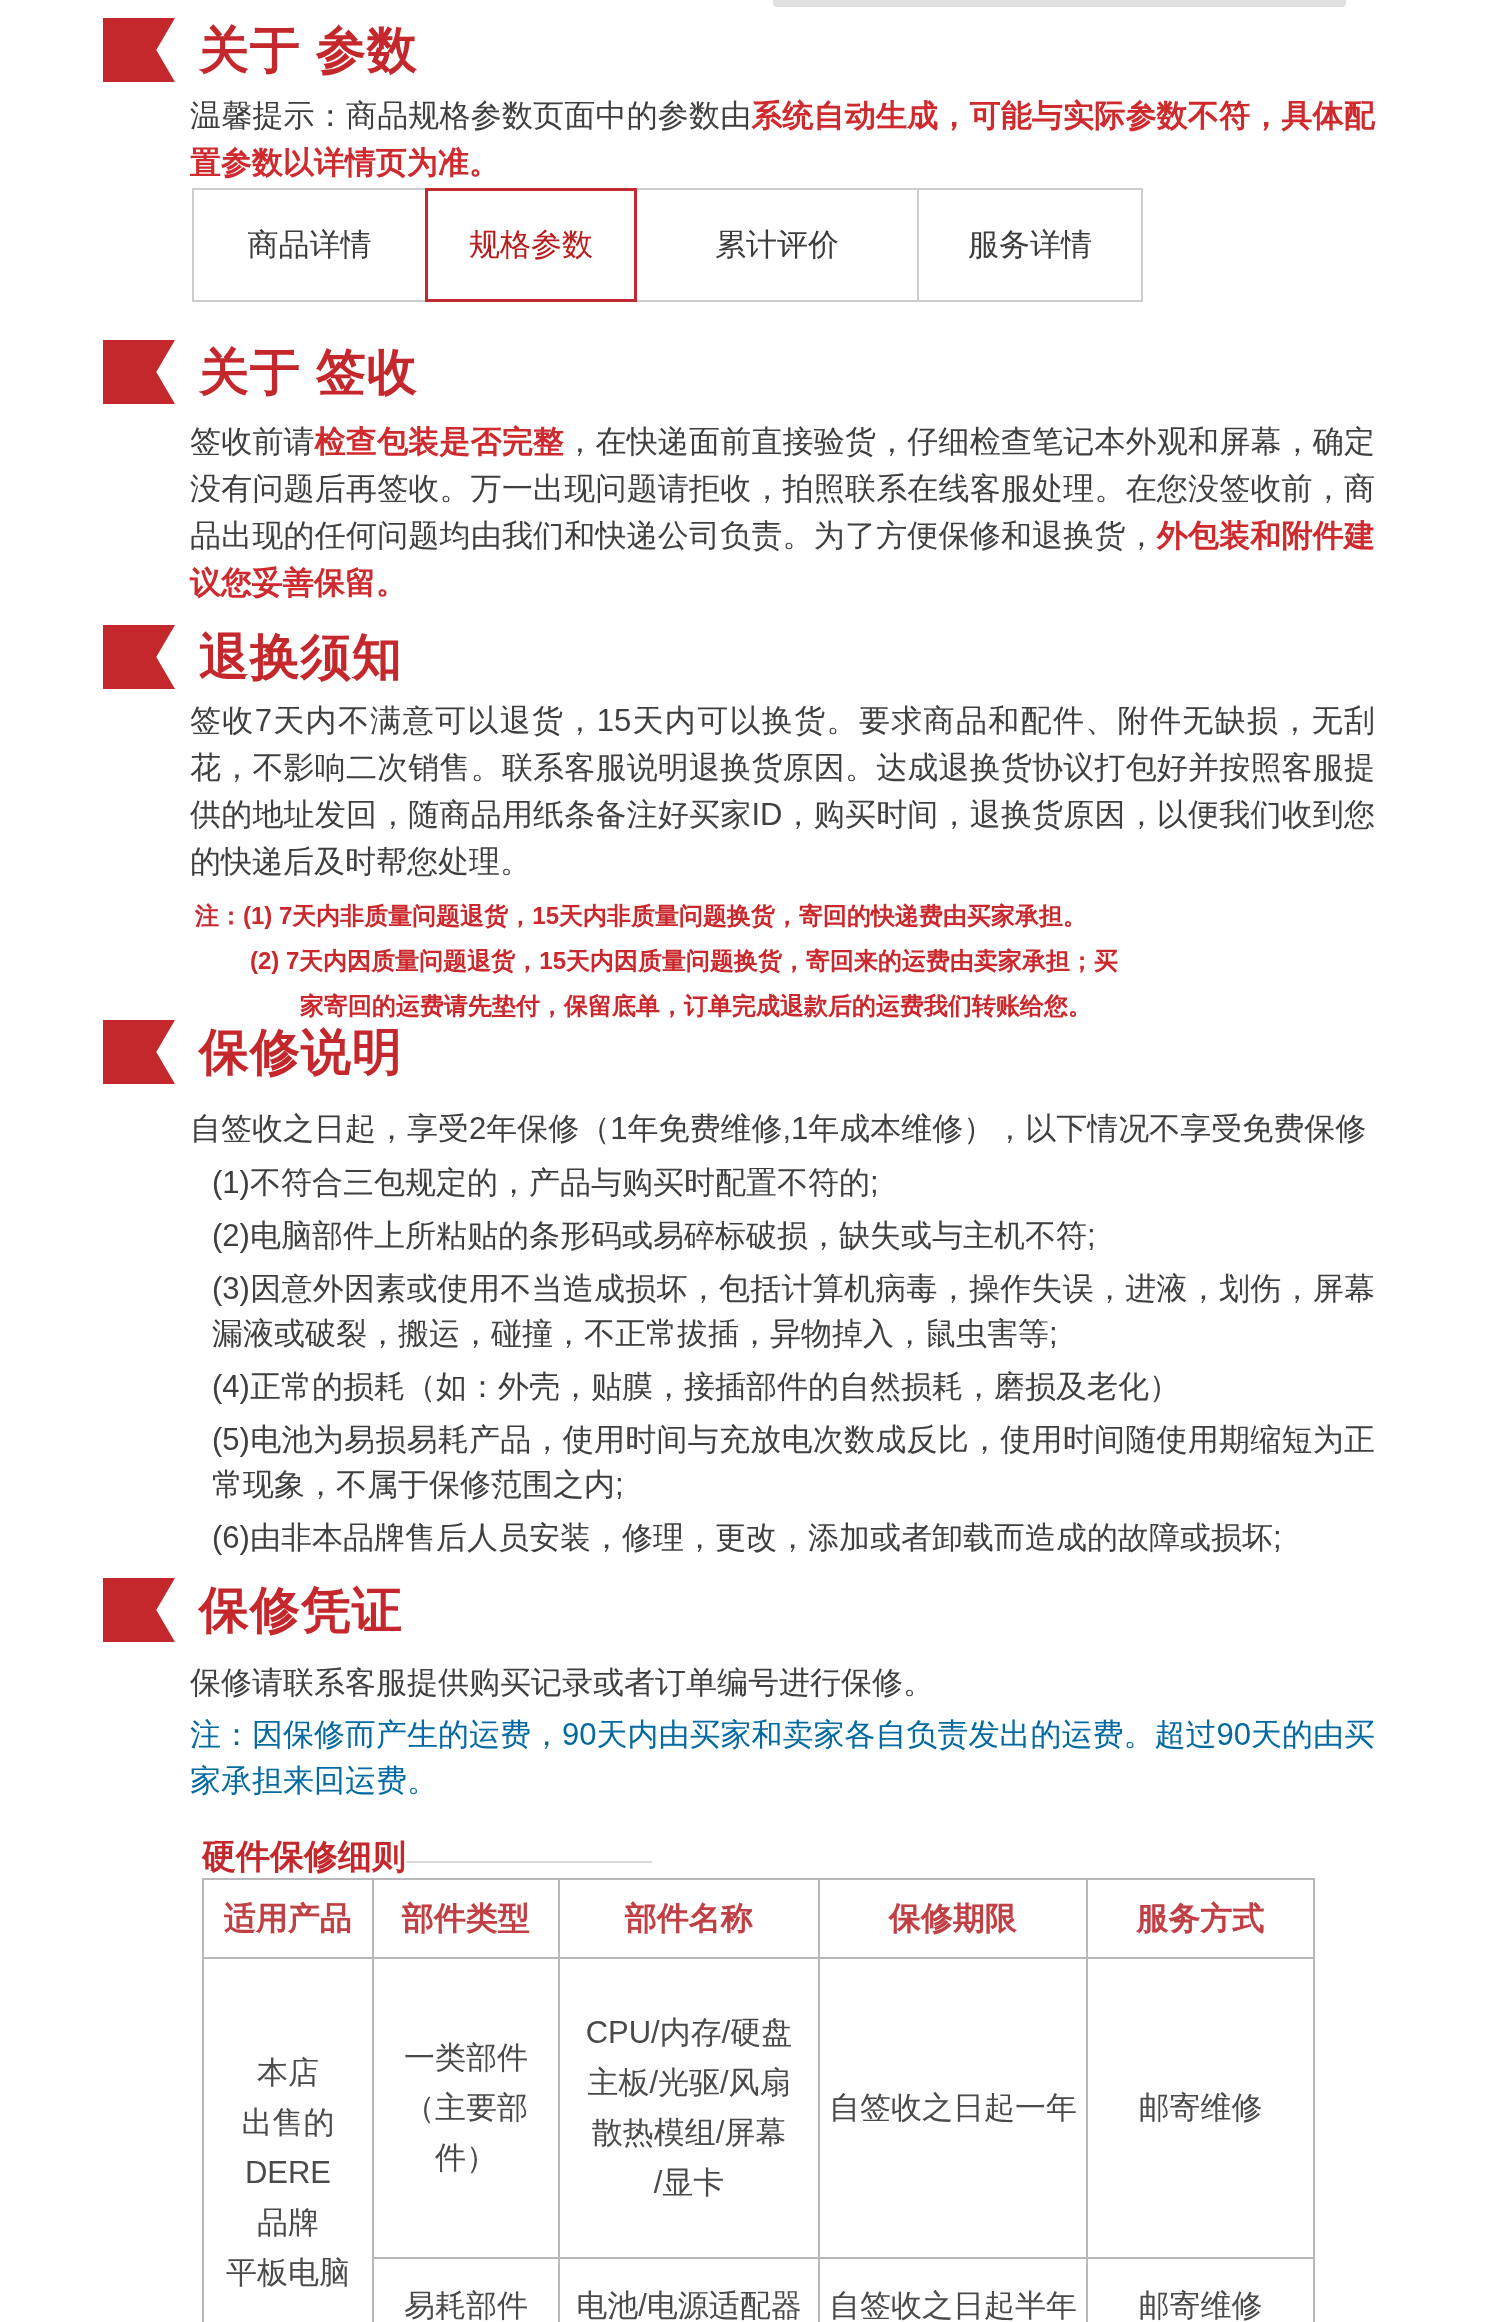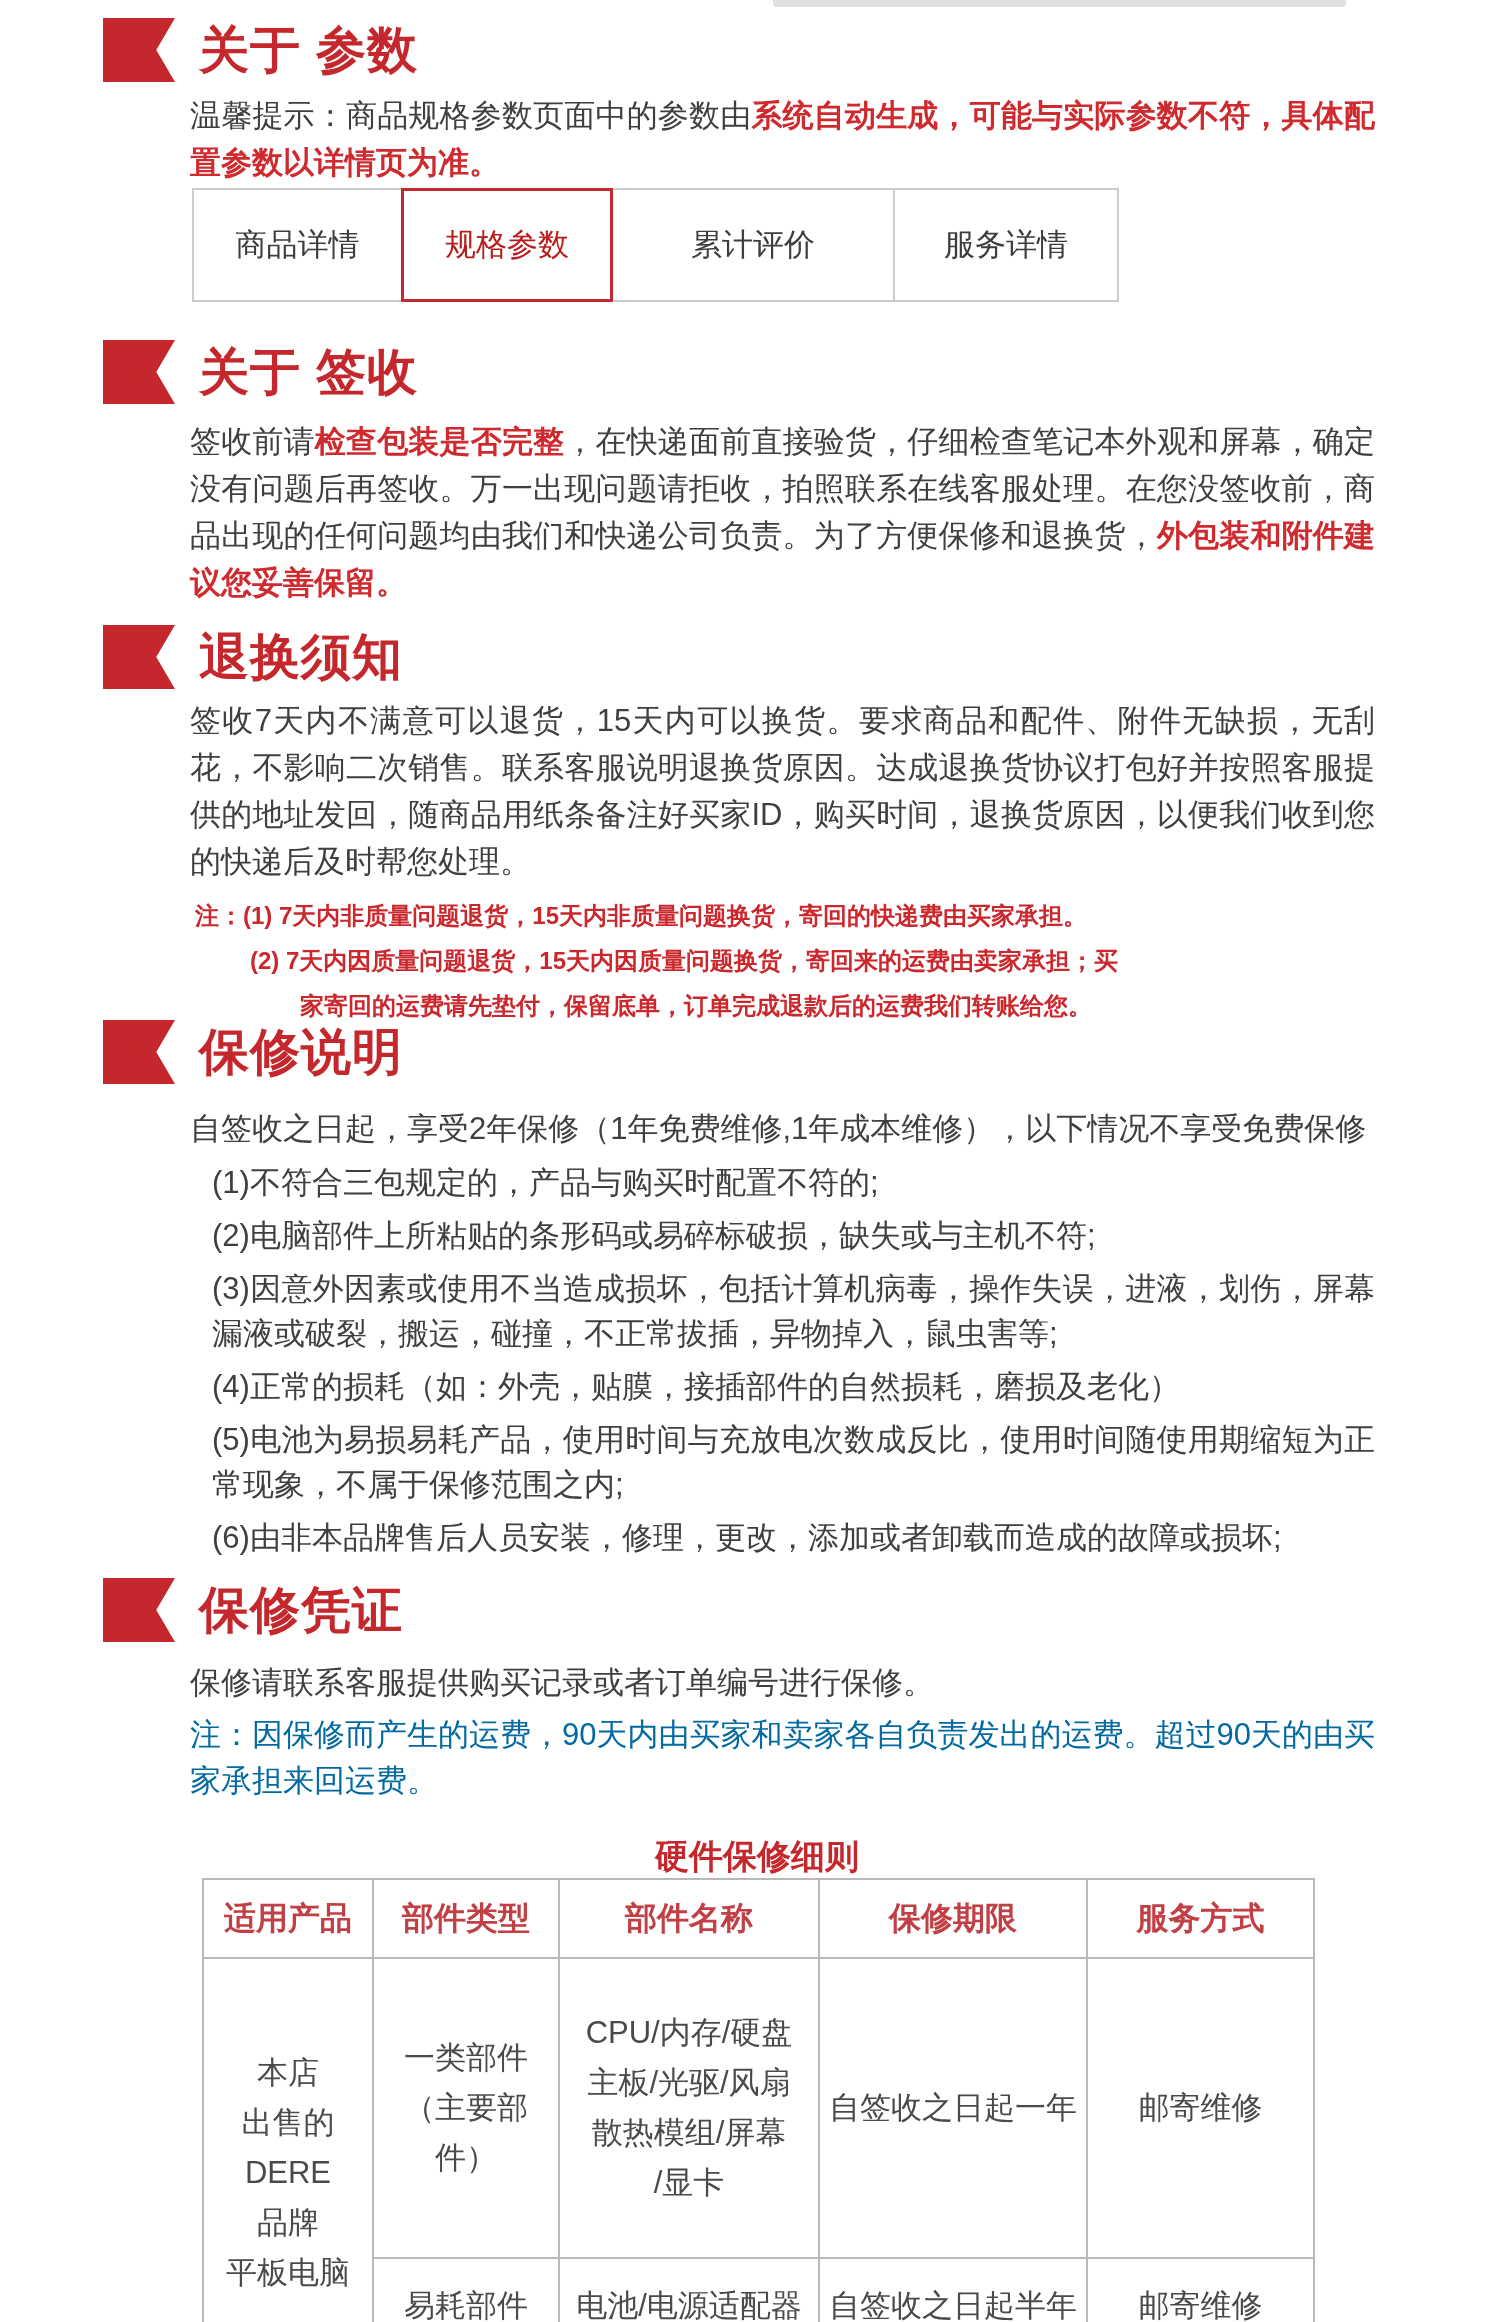"商品详情" .tab-w1 { width: 211px -> 235px }
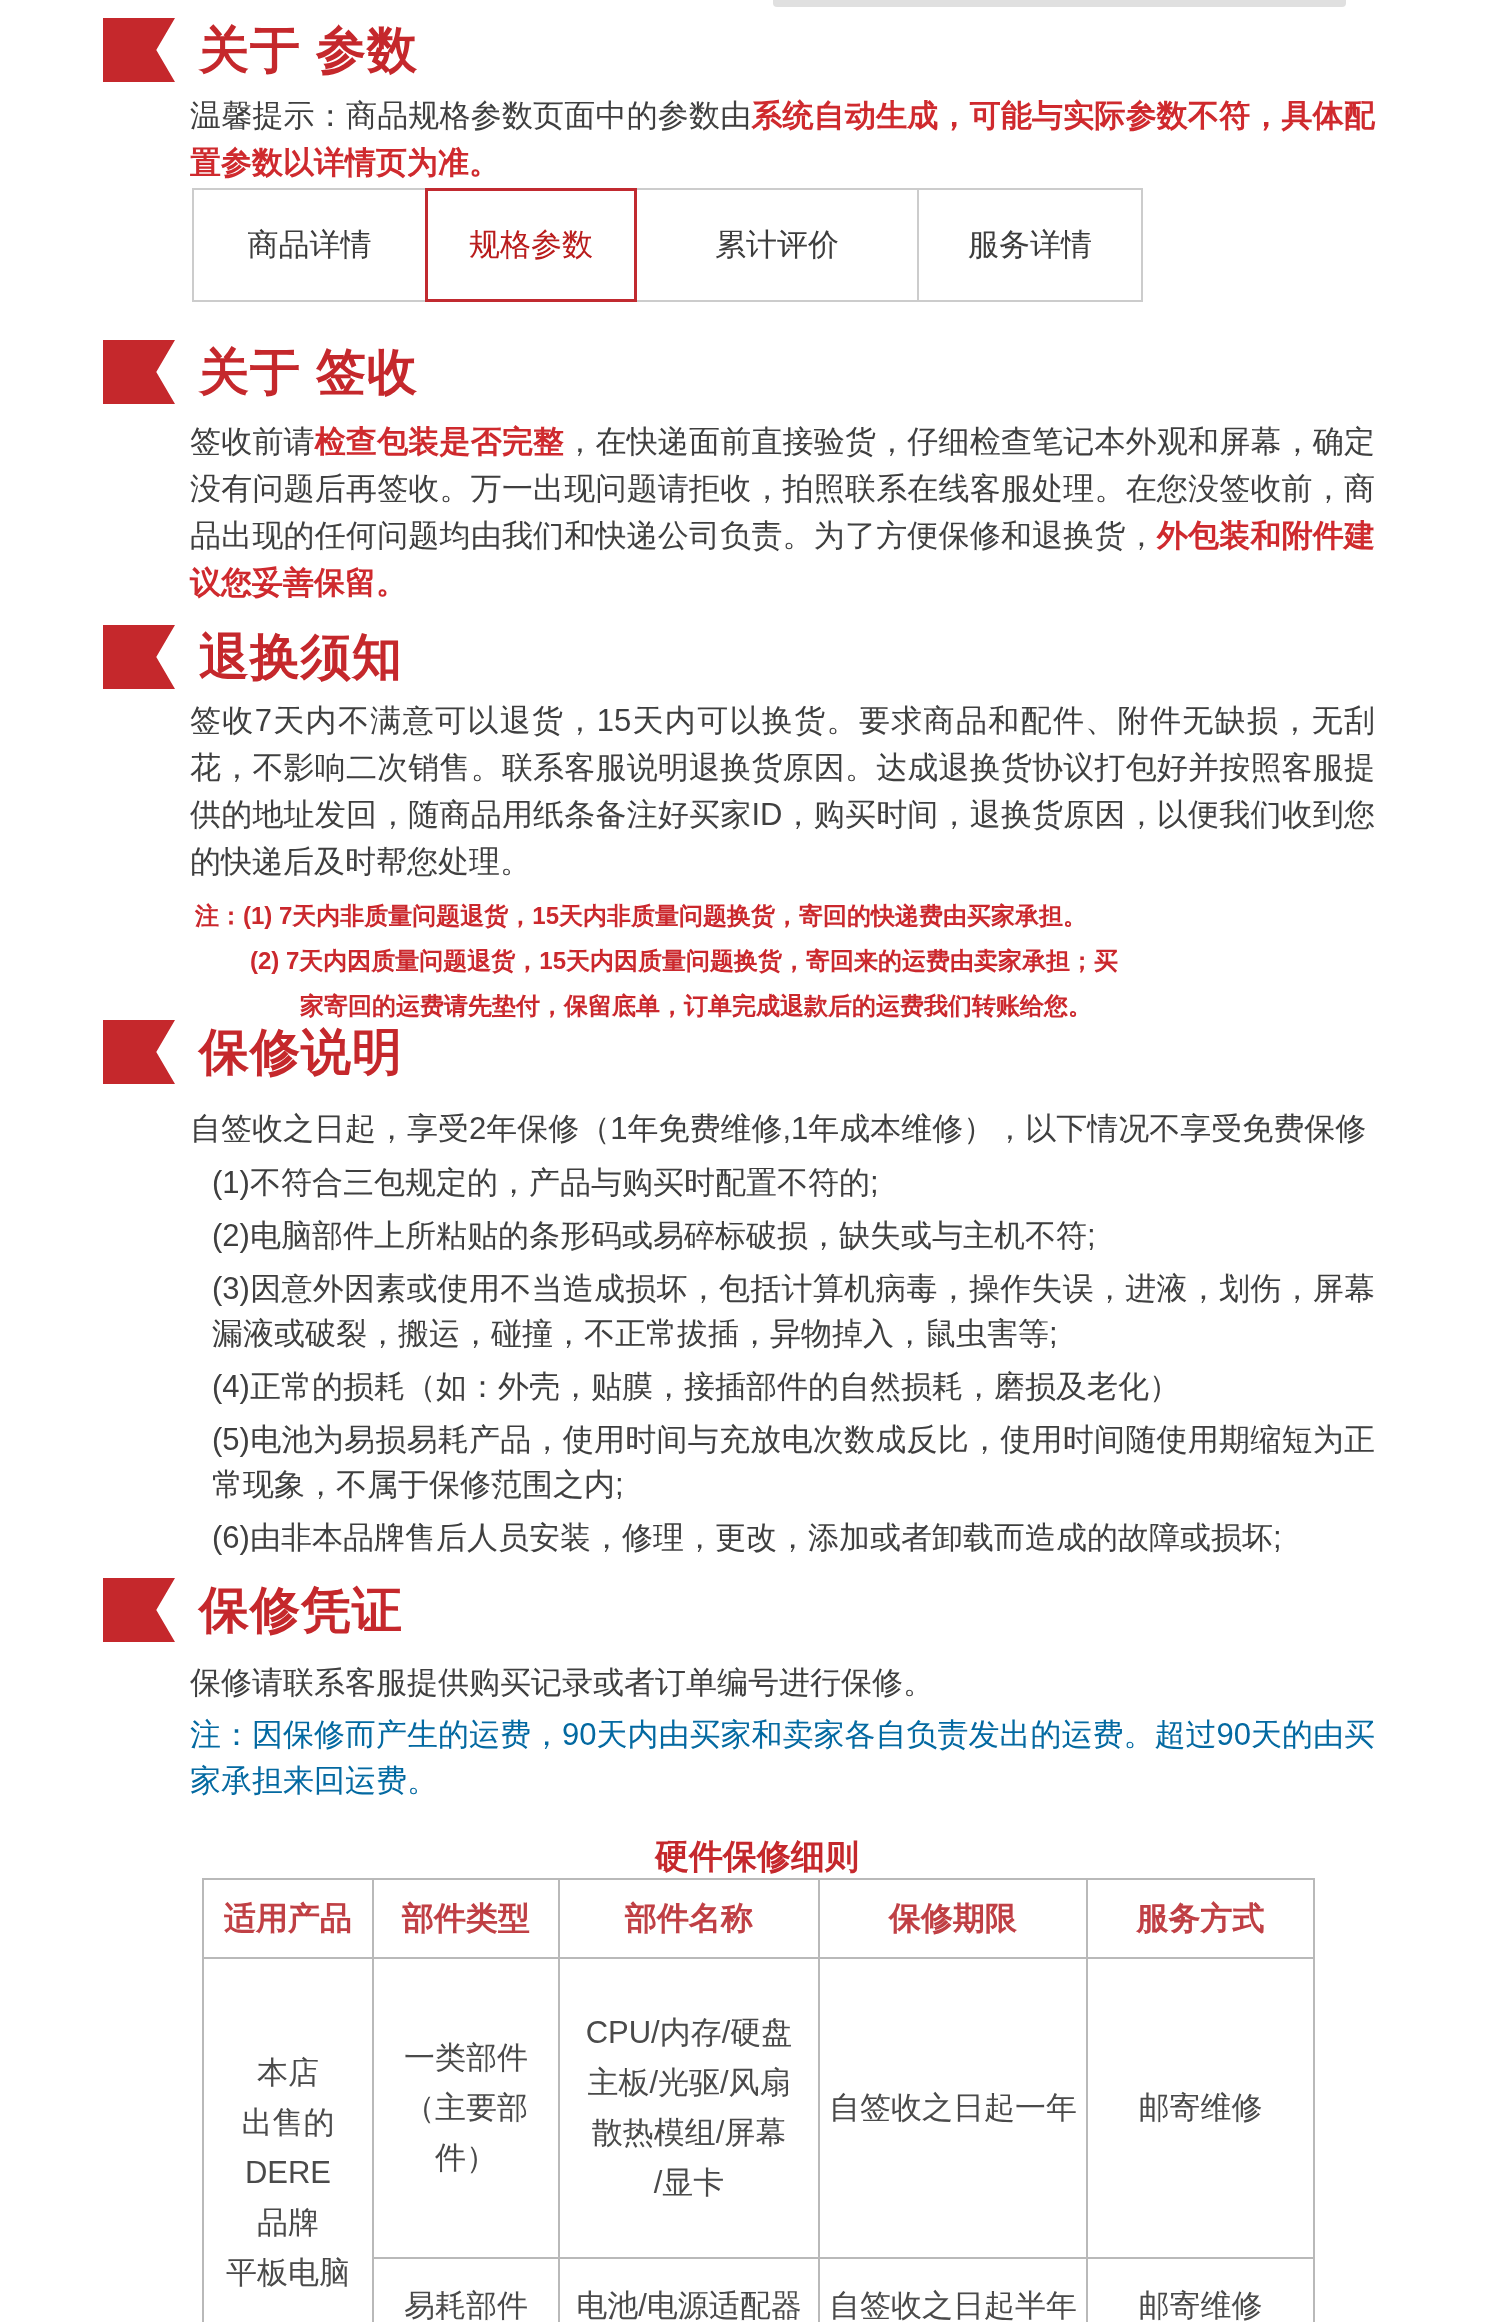"硬件保修细则" .hw-title-wrap { flex-direction: column -> row }
